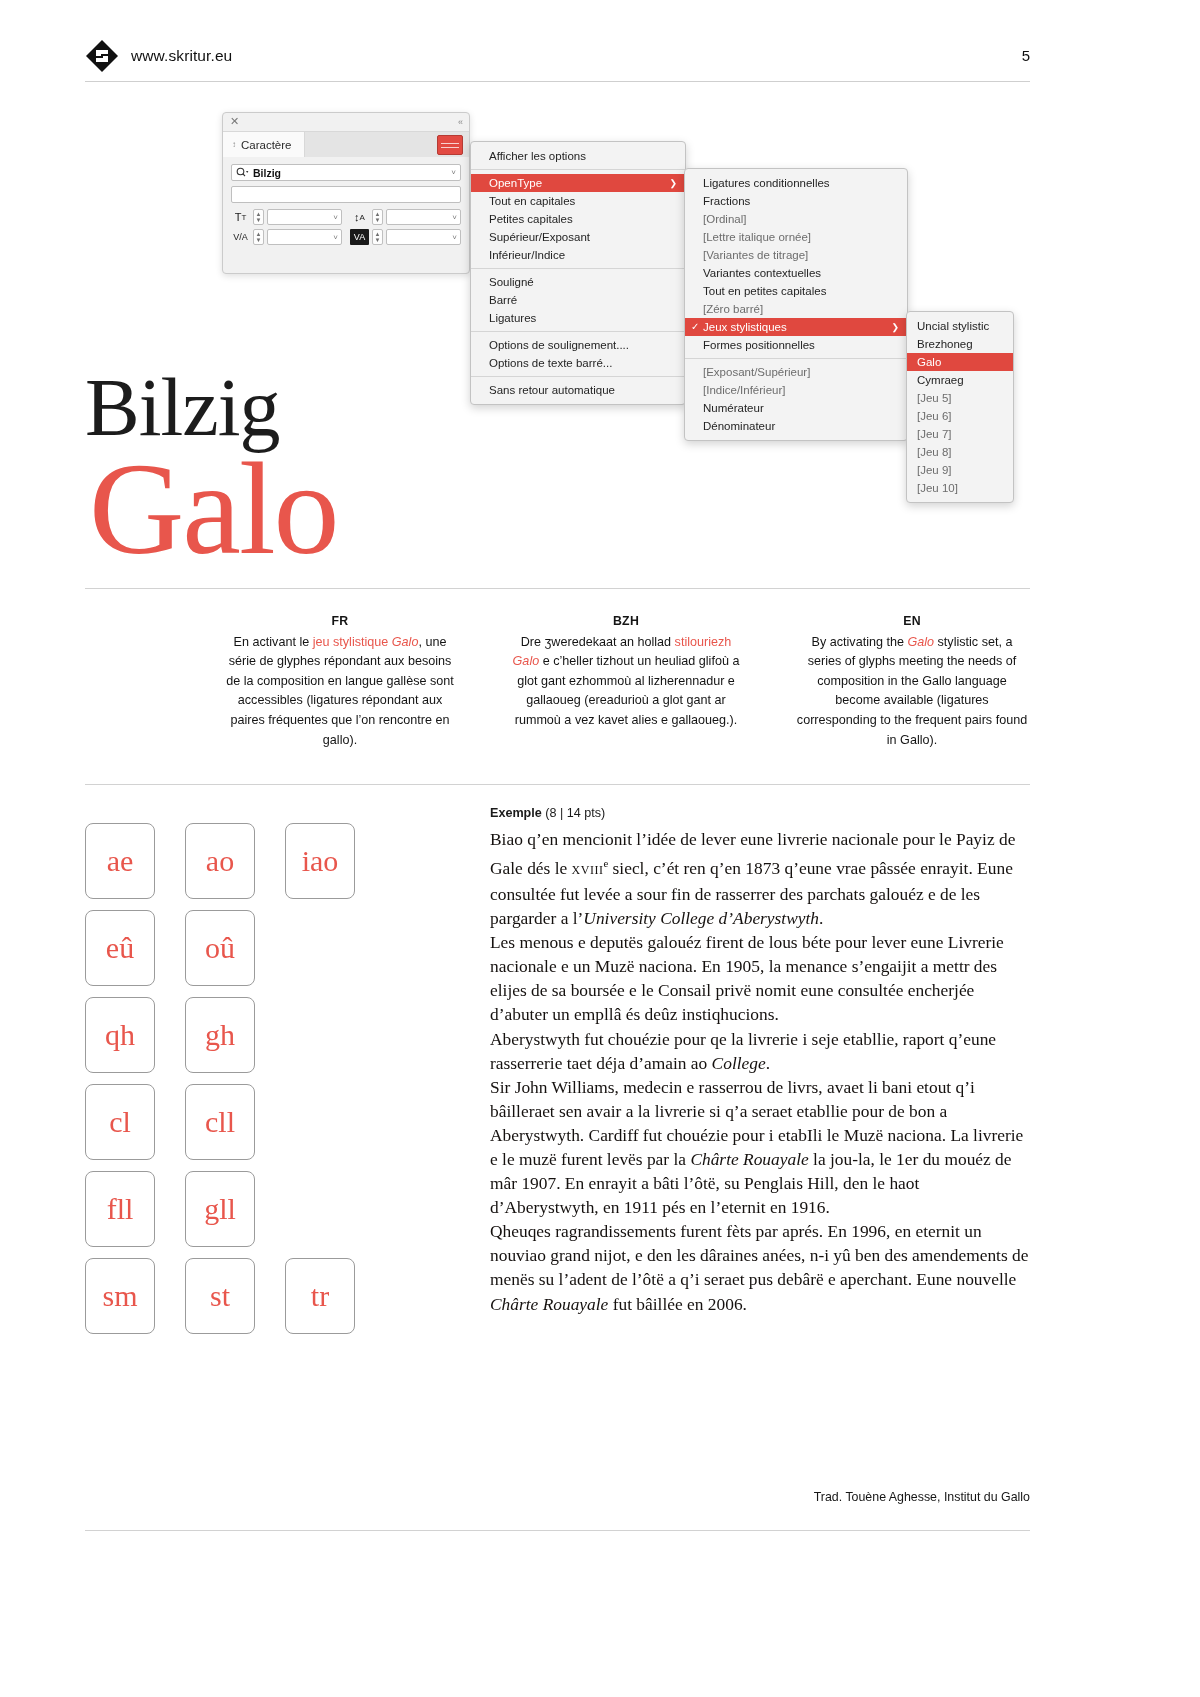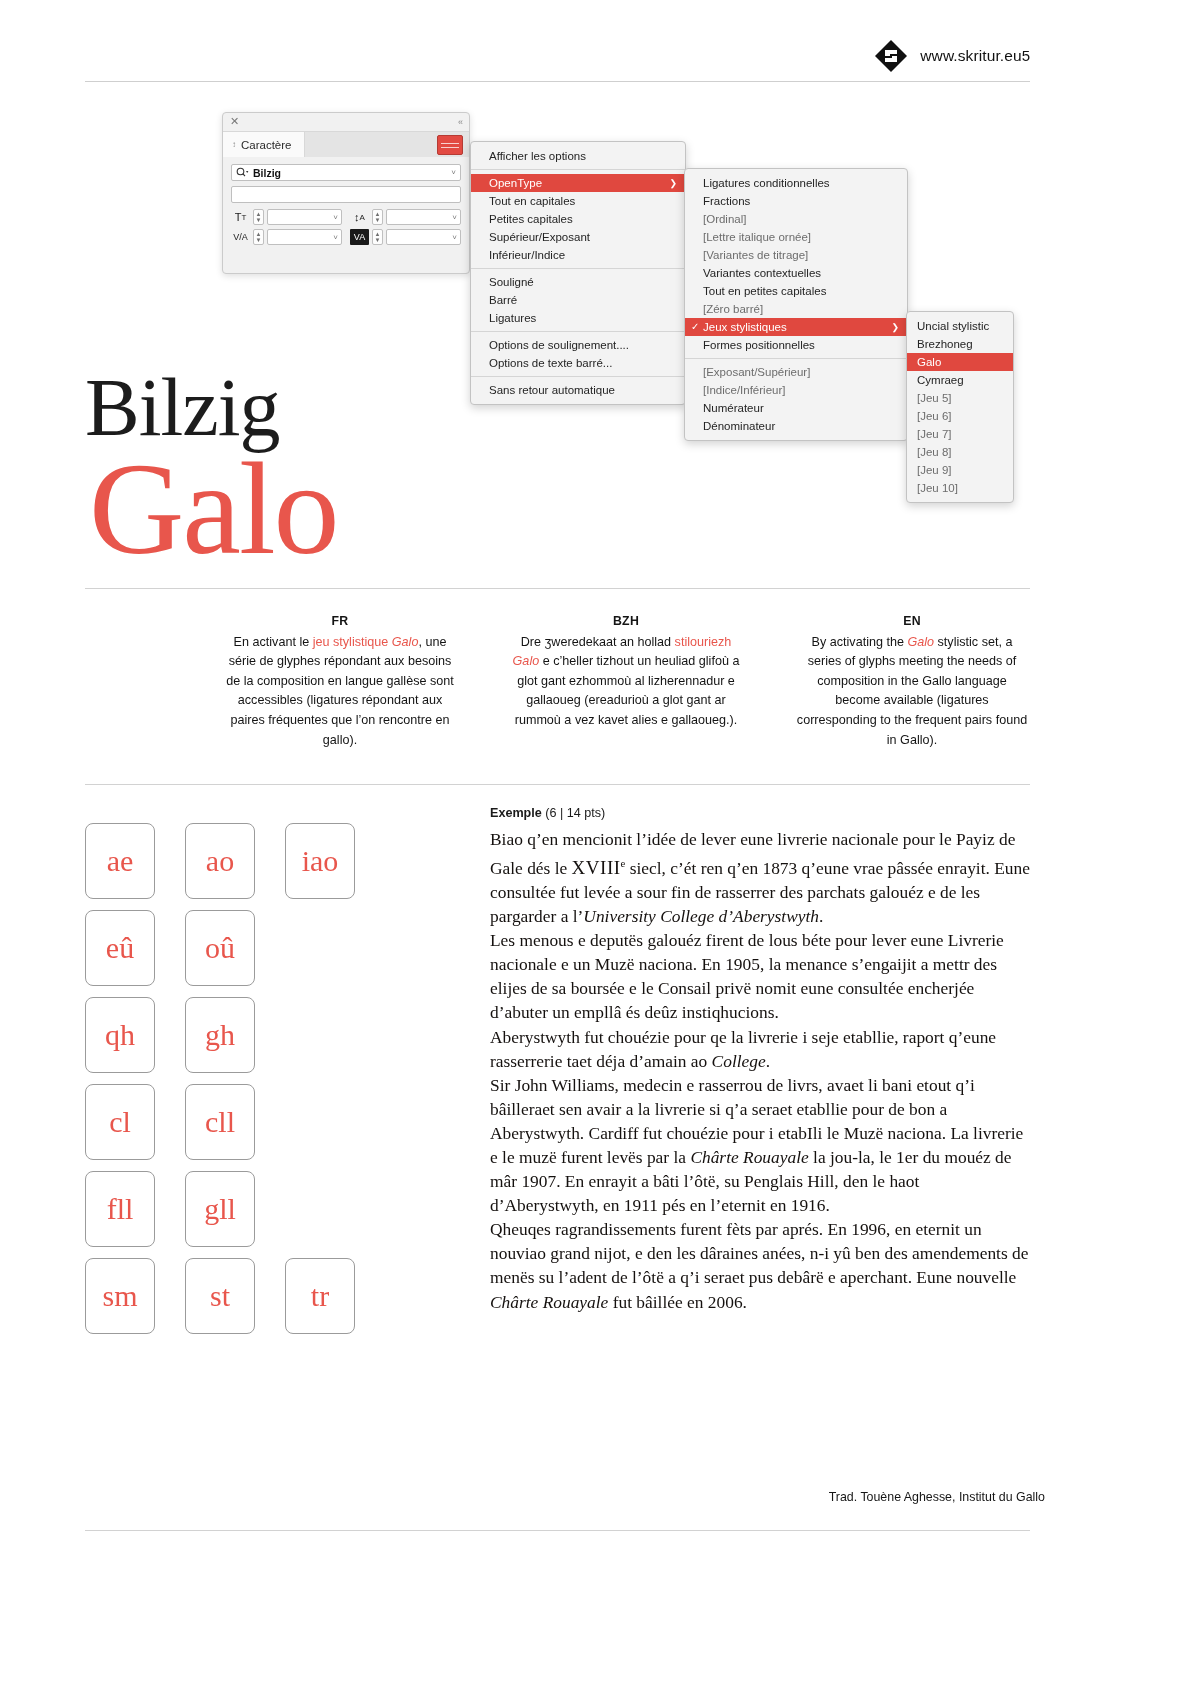"www.skritur.eu" .page-header { justify-content: flex-end -> space-between }
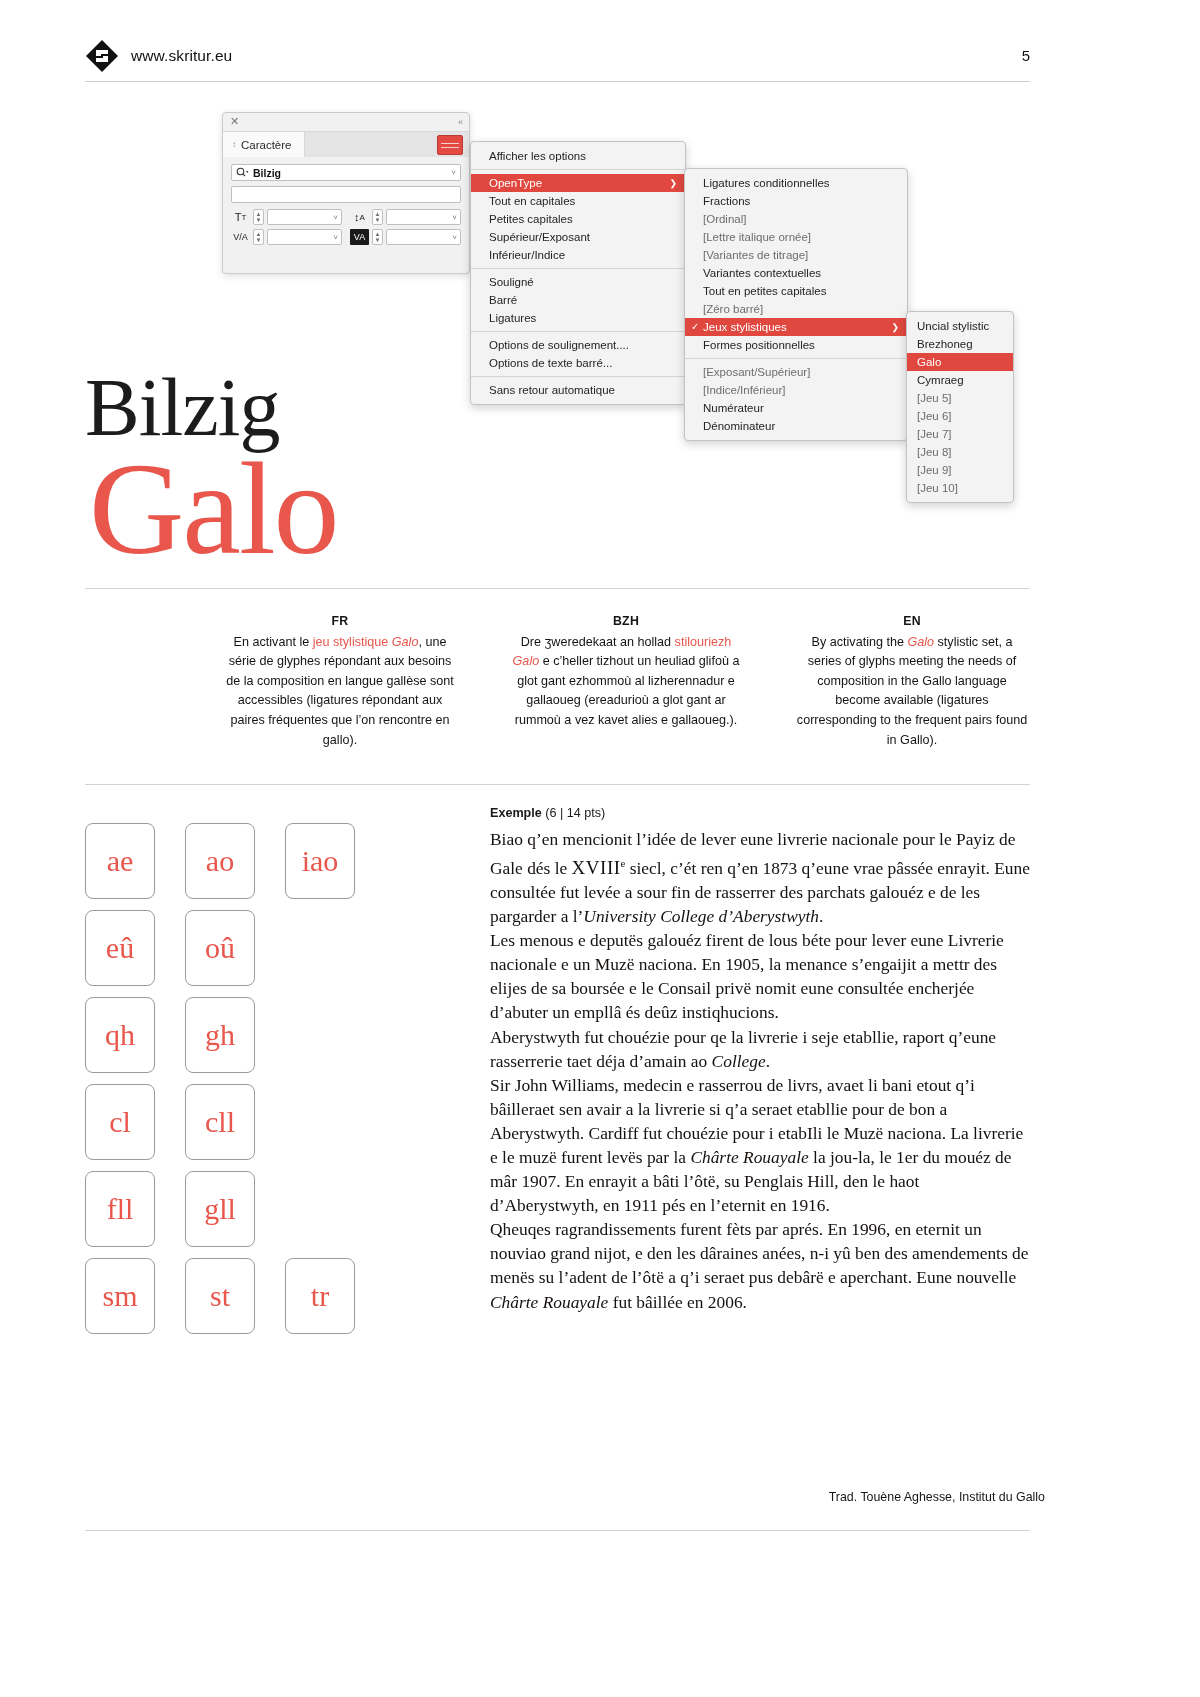"(6 | 14 pts)" span { text: 6 -> 8 }
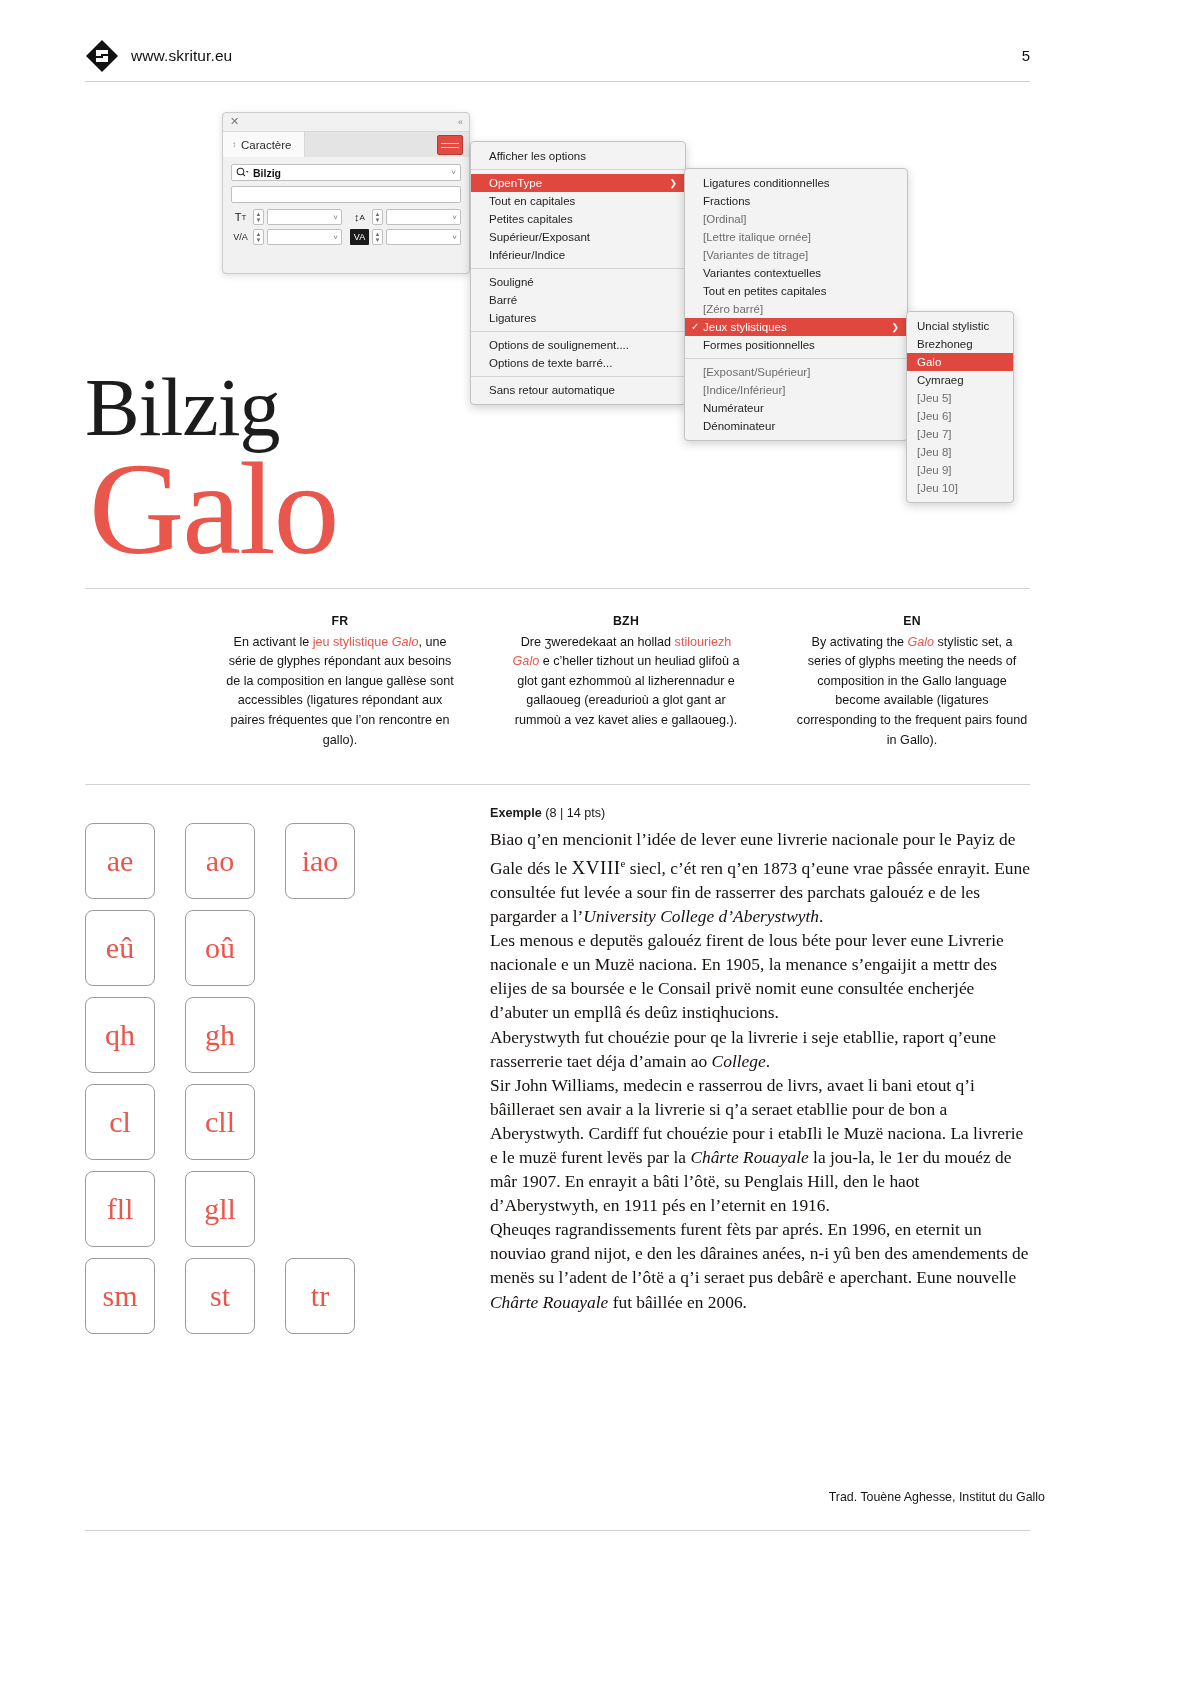"XVIII" .sc { font-size: 19px -> 12px }
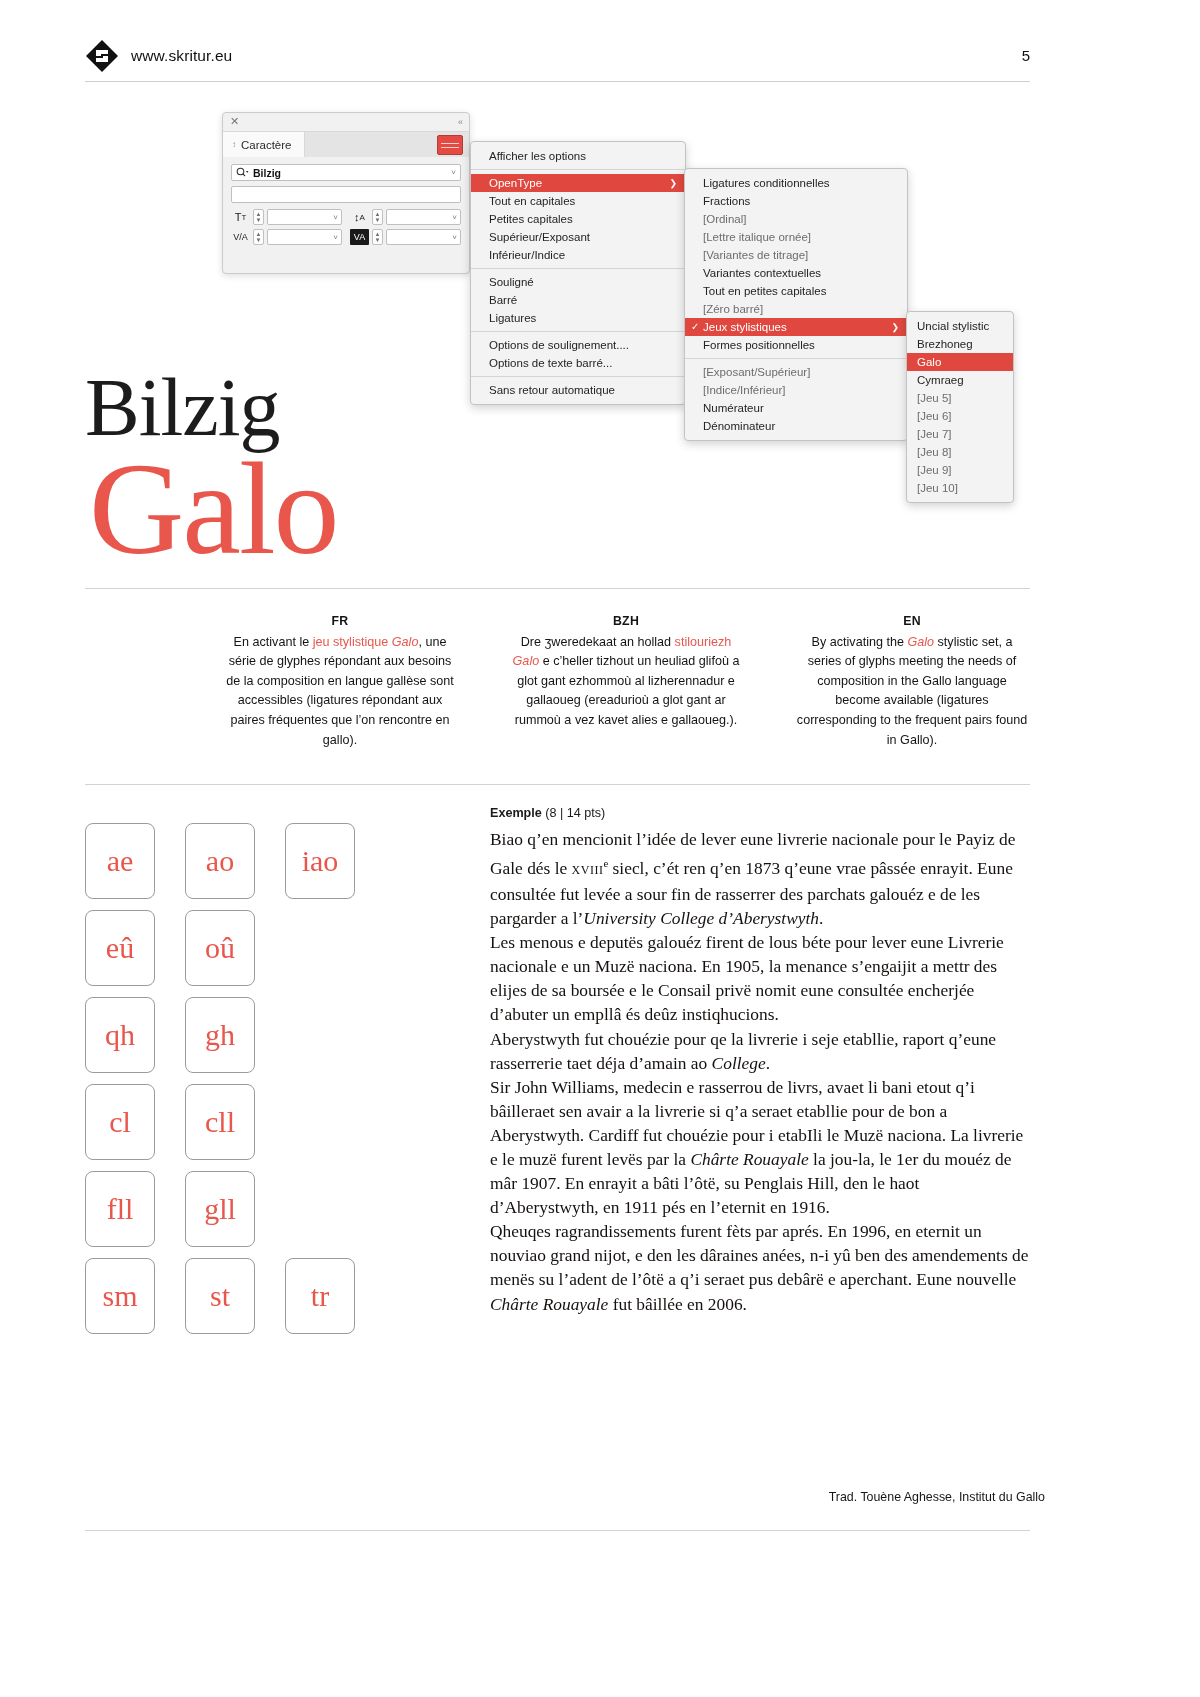"Trad. Touène Aghesse, Institut du" .credit { right: 155px -> 170px }
